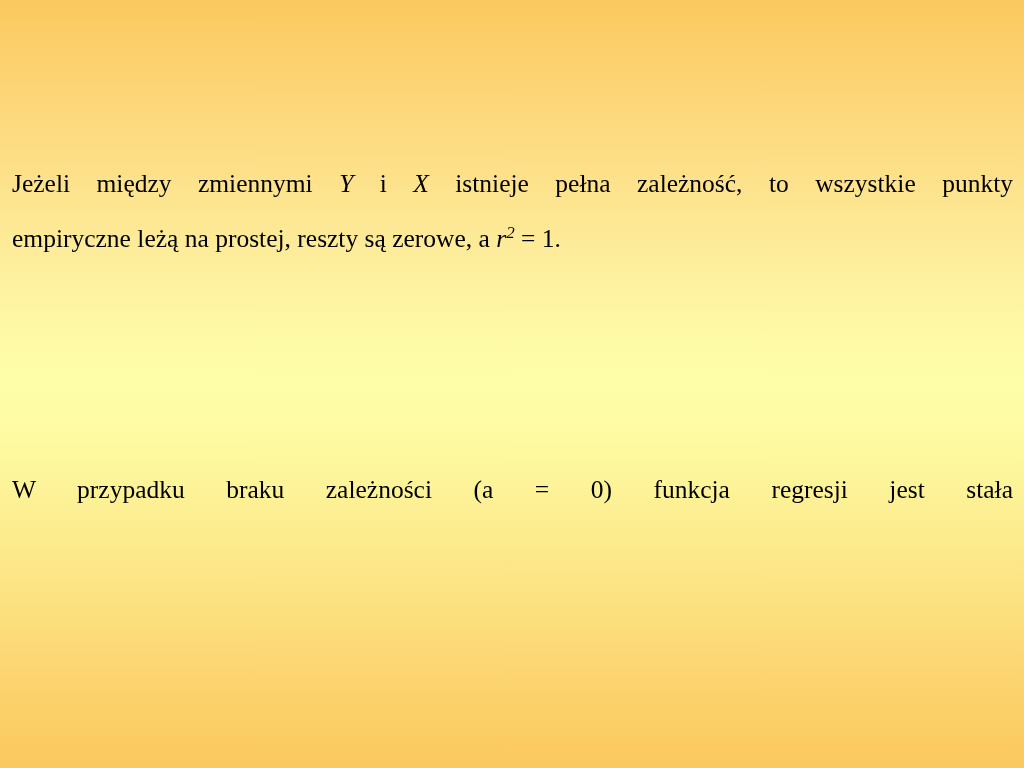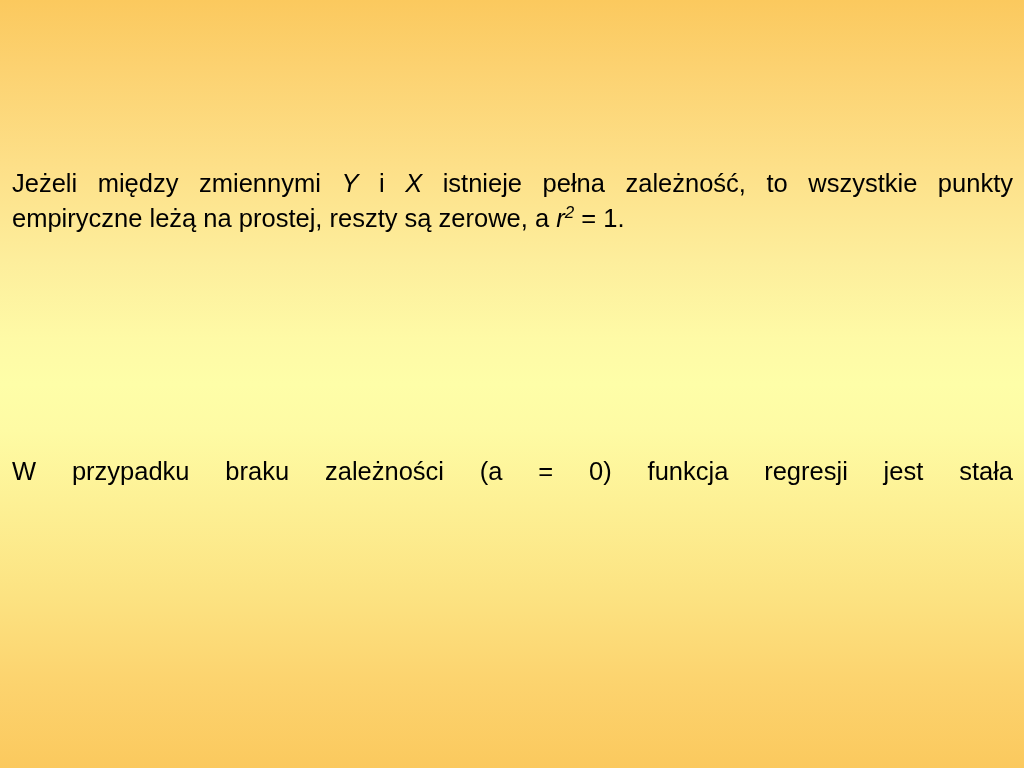"Jeżeli między zmiennymi Y i" #slide { font-family: Liberation Sans, sans-serif -> Liberation Serif, serif }
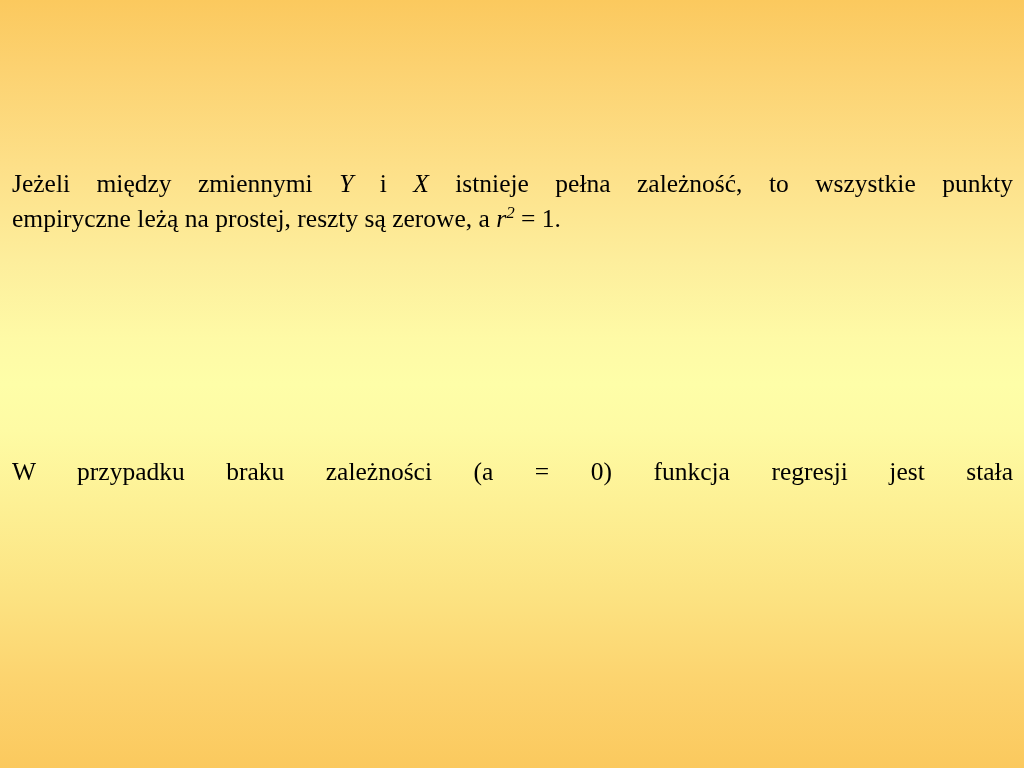"empiryczne leżą na prostej, reszty" #para-one .line-last, #para-two .line-last { margin-top: none -> 20px }
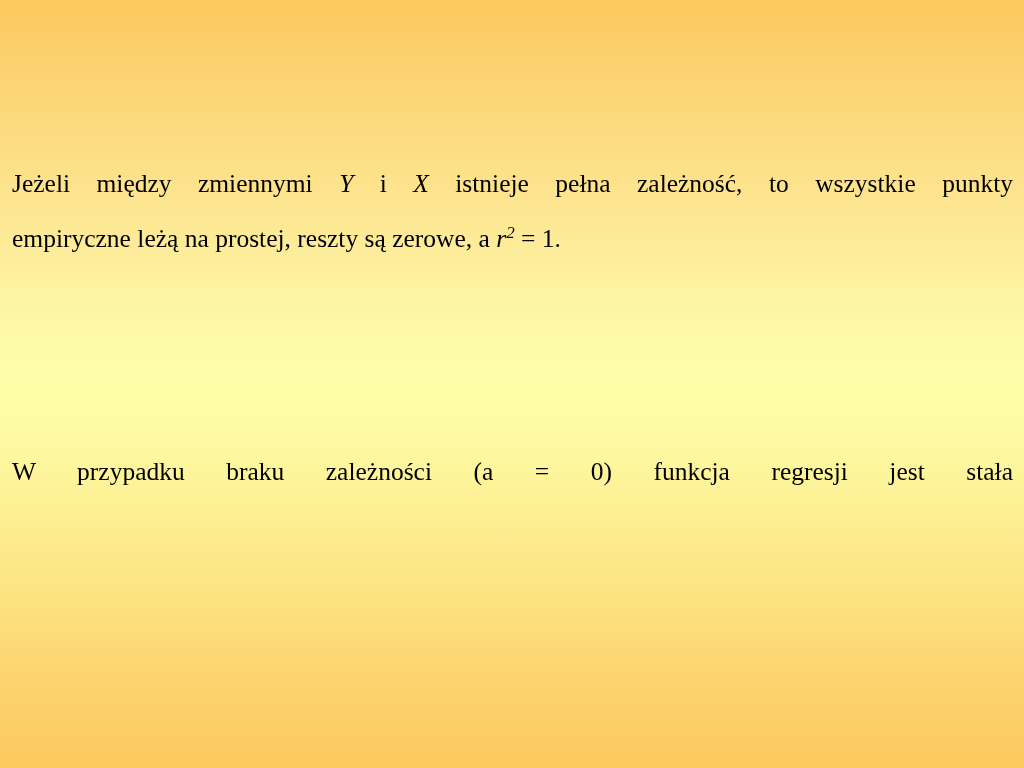"W przypadku braku zależności (a" #para-two { top: 454px -> 472px }
